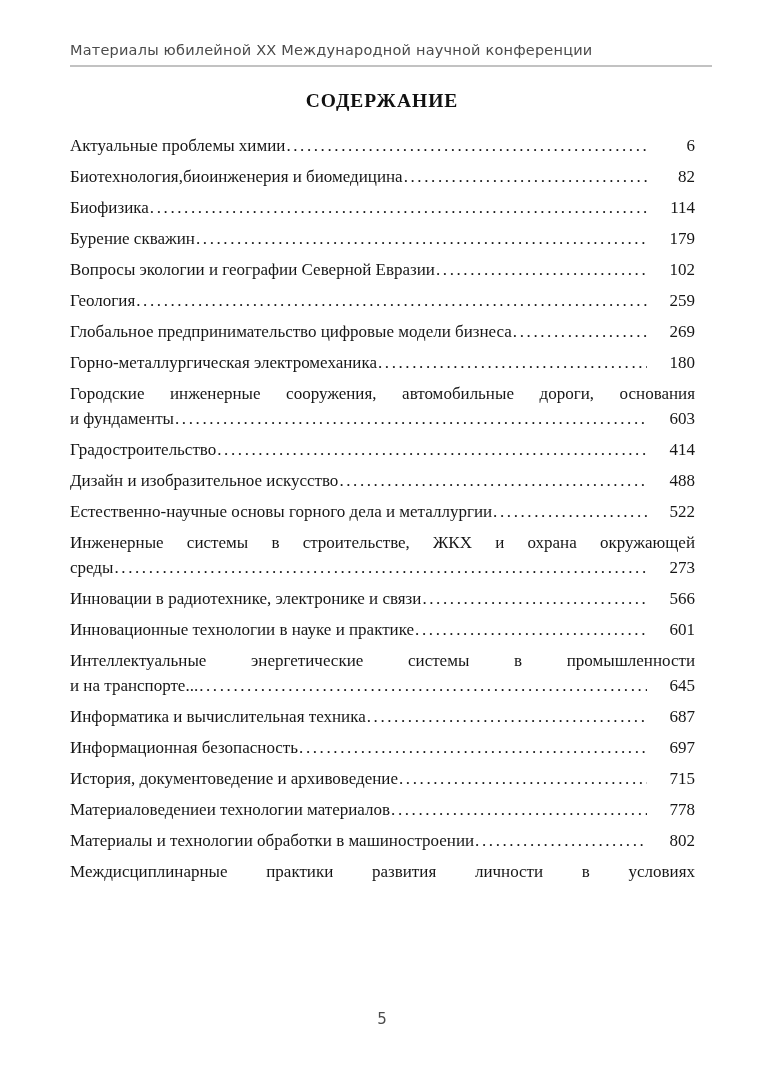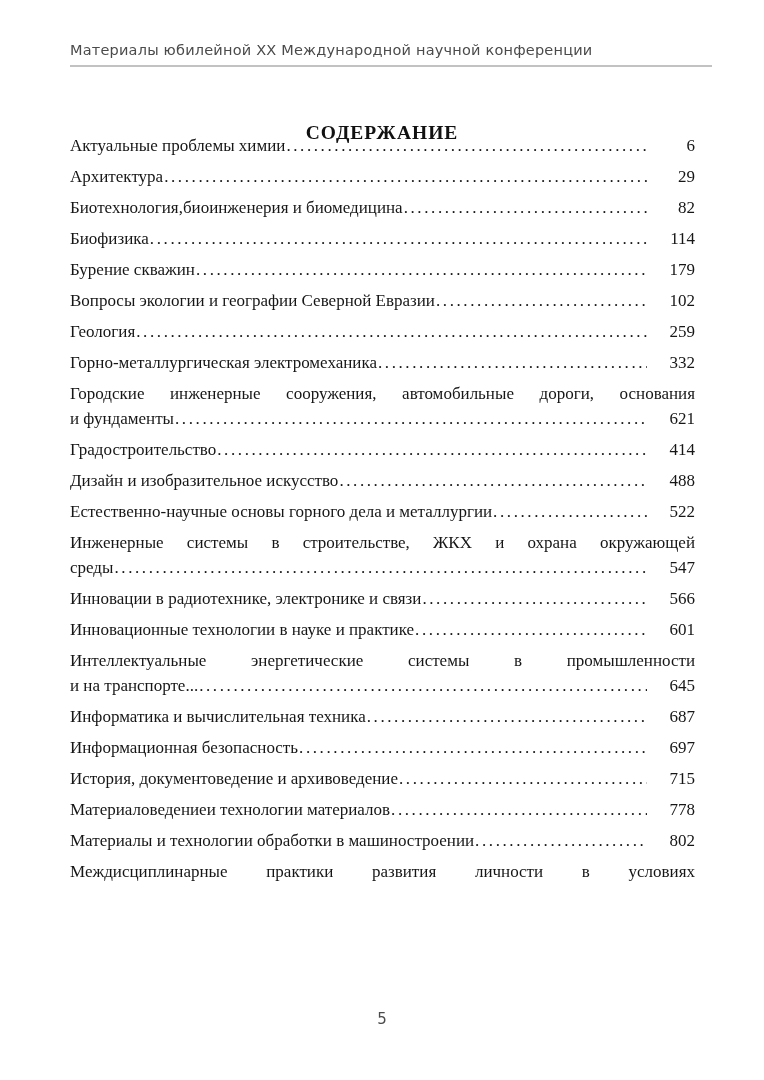"СОДЕРЖАНИЕ" .doc-title { margin-top: 32px -> none }
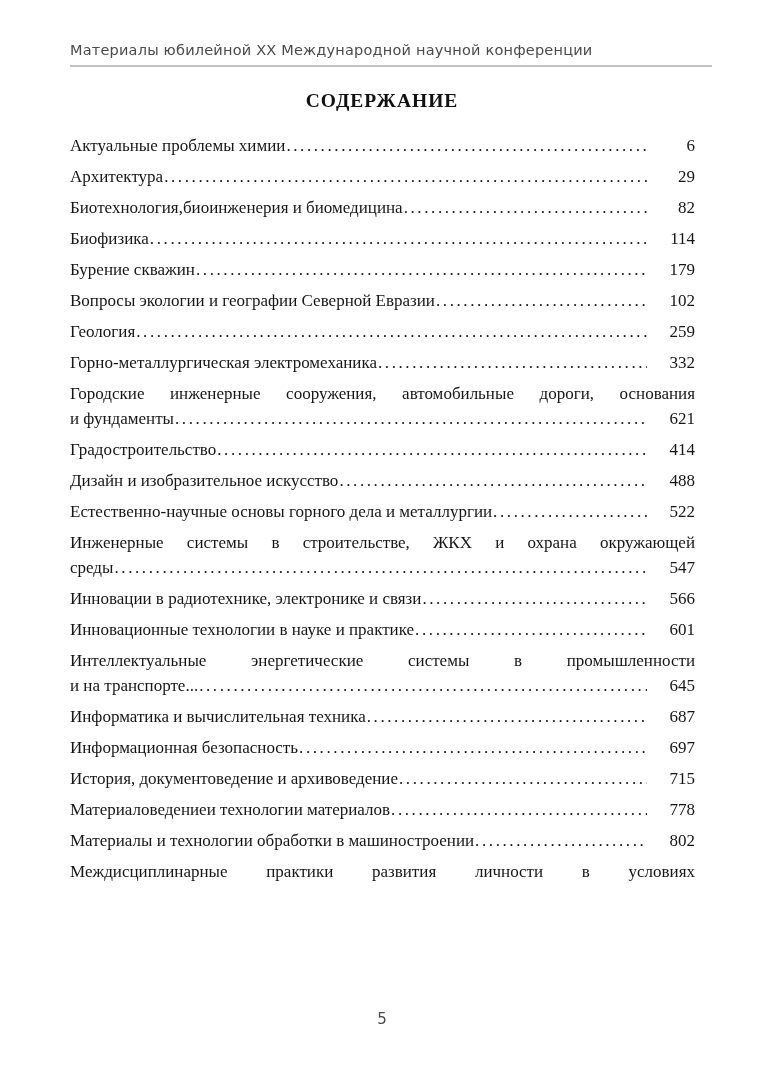"Архитектура" div.toc-entry { html: <div> <div> <span>Архитектура</span> <span></span> <span>29</span> </div> </div> -> none }
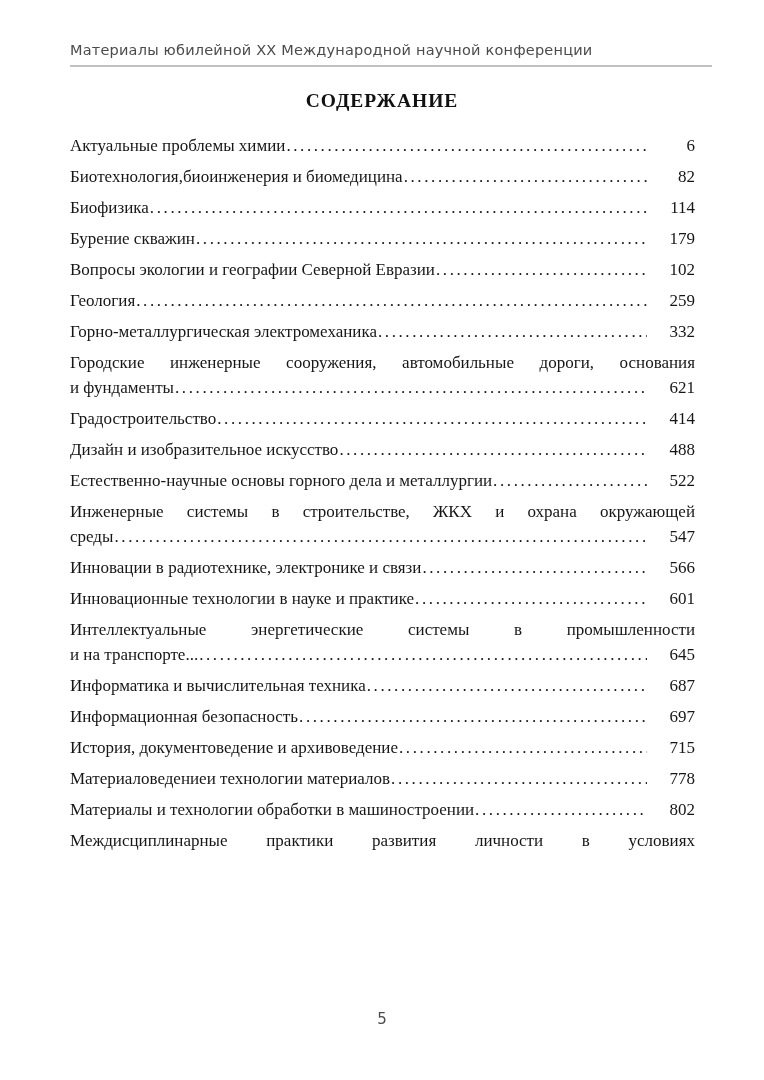"Глобальное предпринимательство цифровые" div.toc-entry { html: none -> <div> <div> <span>Глобальное предпринимательство цифровые модели бизнеса</span> <span></span> <span>269</span> </div> </div> }
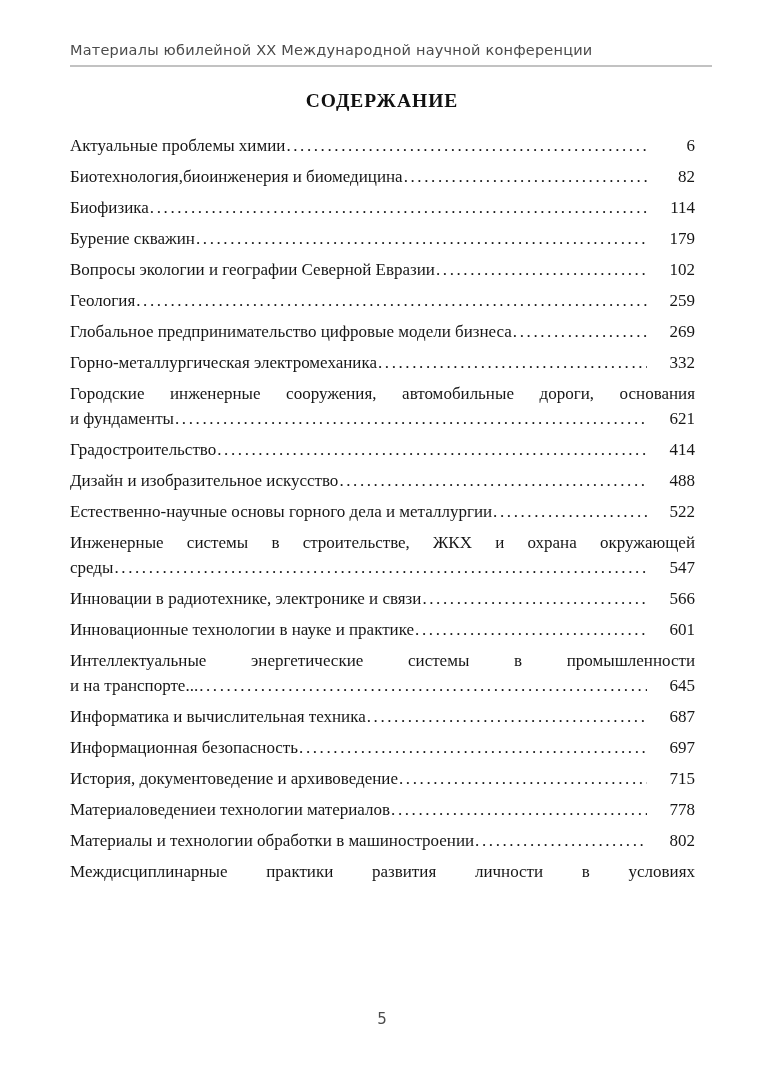"332" span.pagenum { text: 332 -> 180 }
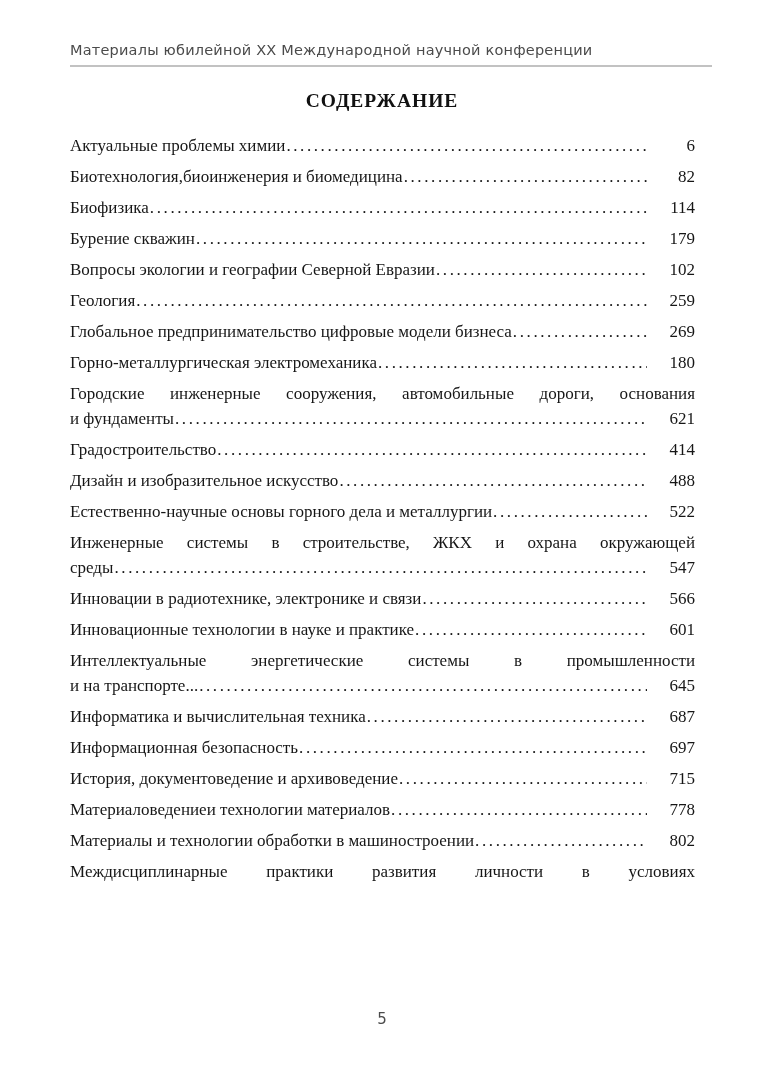"621" span.pagenum { text: 621 -> 603 }
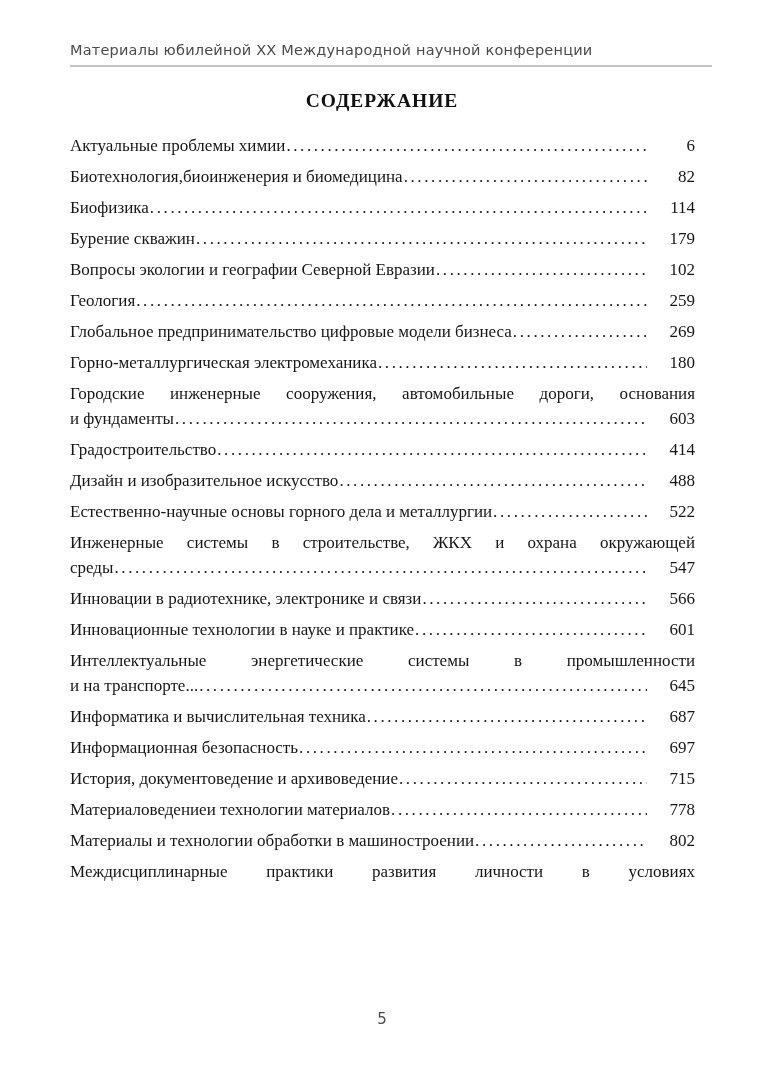"547" span.pagenum { text: 547 -> 273 }
